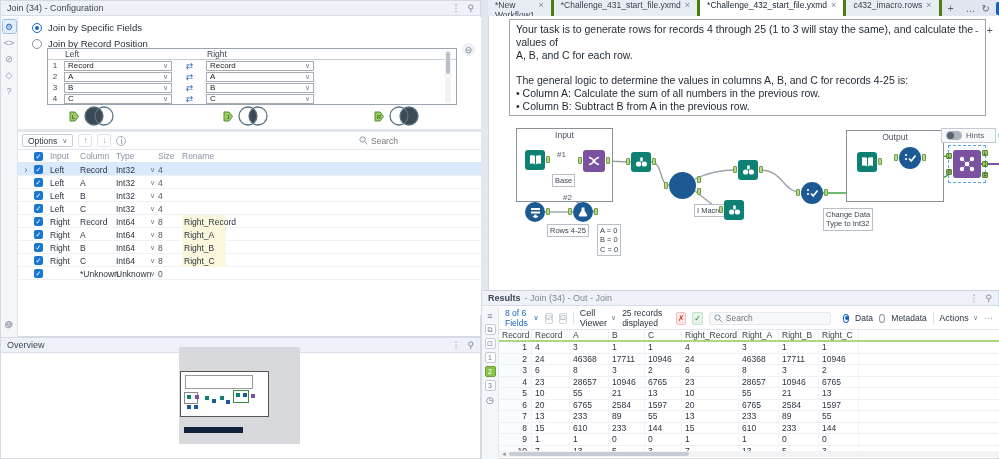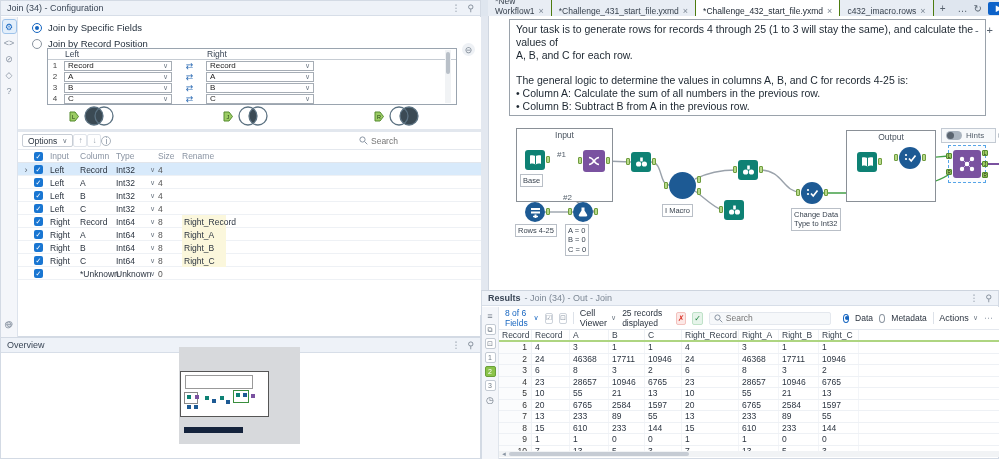"*New Workflow1" .tab { align-items: flex-end -> flex-start; border-right: 1px solid #4d7c0f -> 3px solid #4d7c0f }
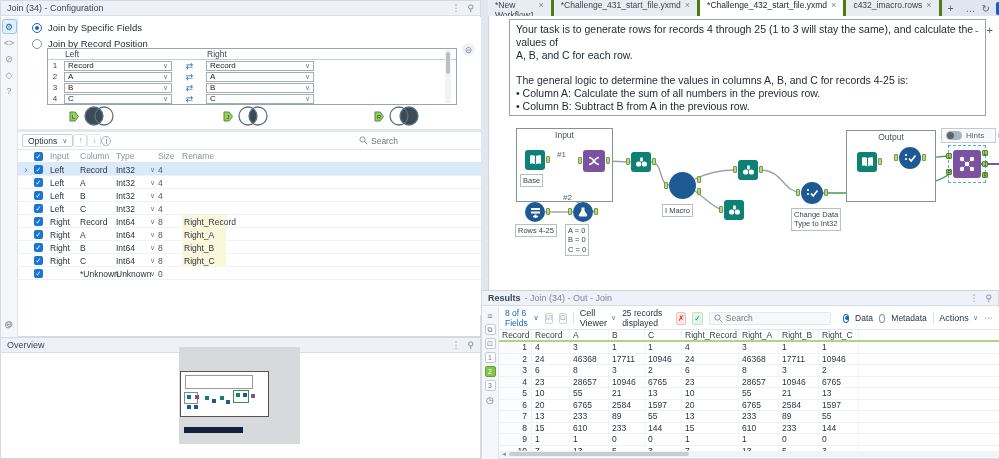"Options" #options-bar { gap: none -> 5px }
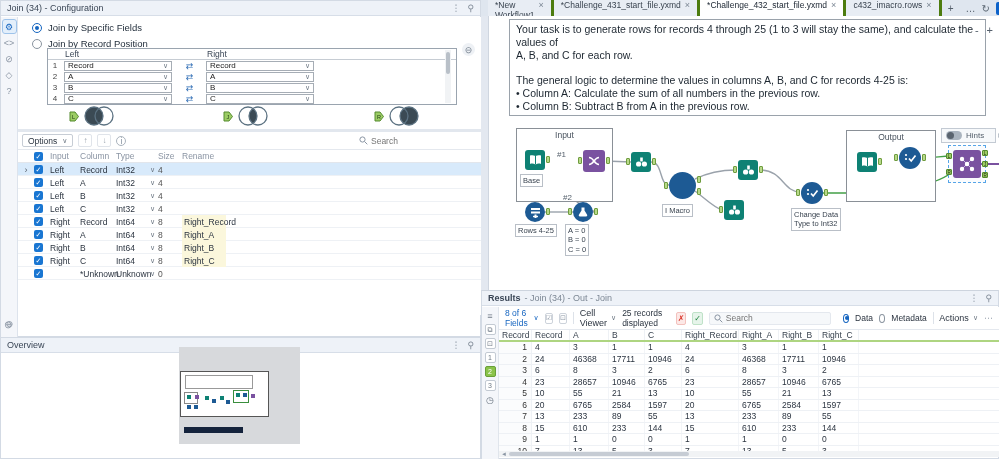"Output" div.container-box { width: 90px -> 98px }
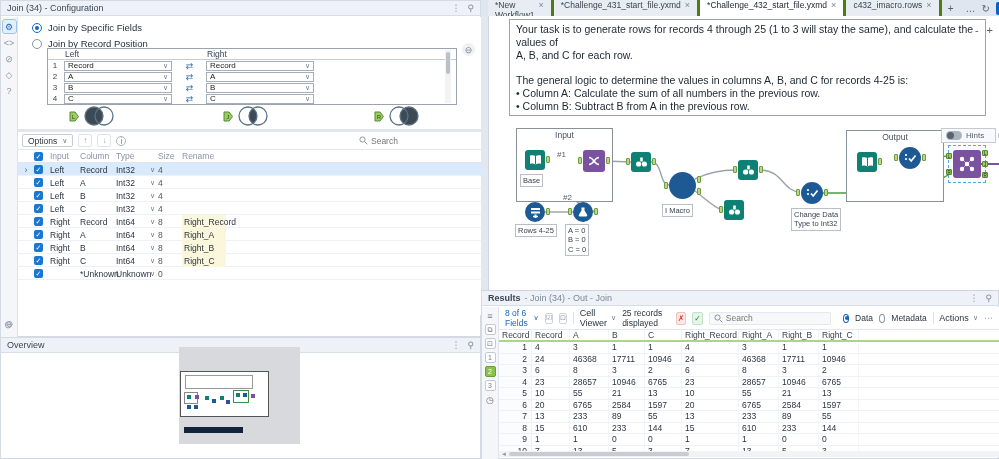"Base" .tool-label { margin-left: none -> 32px }
